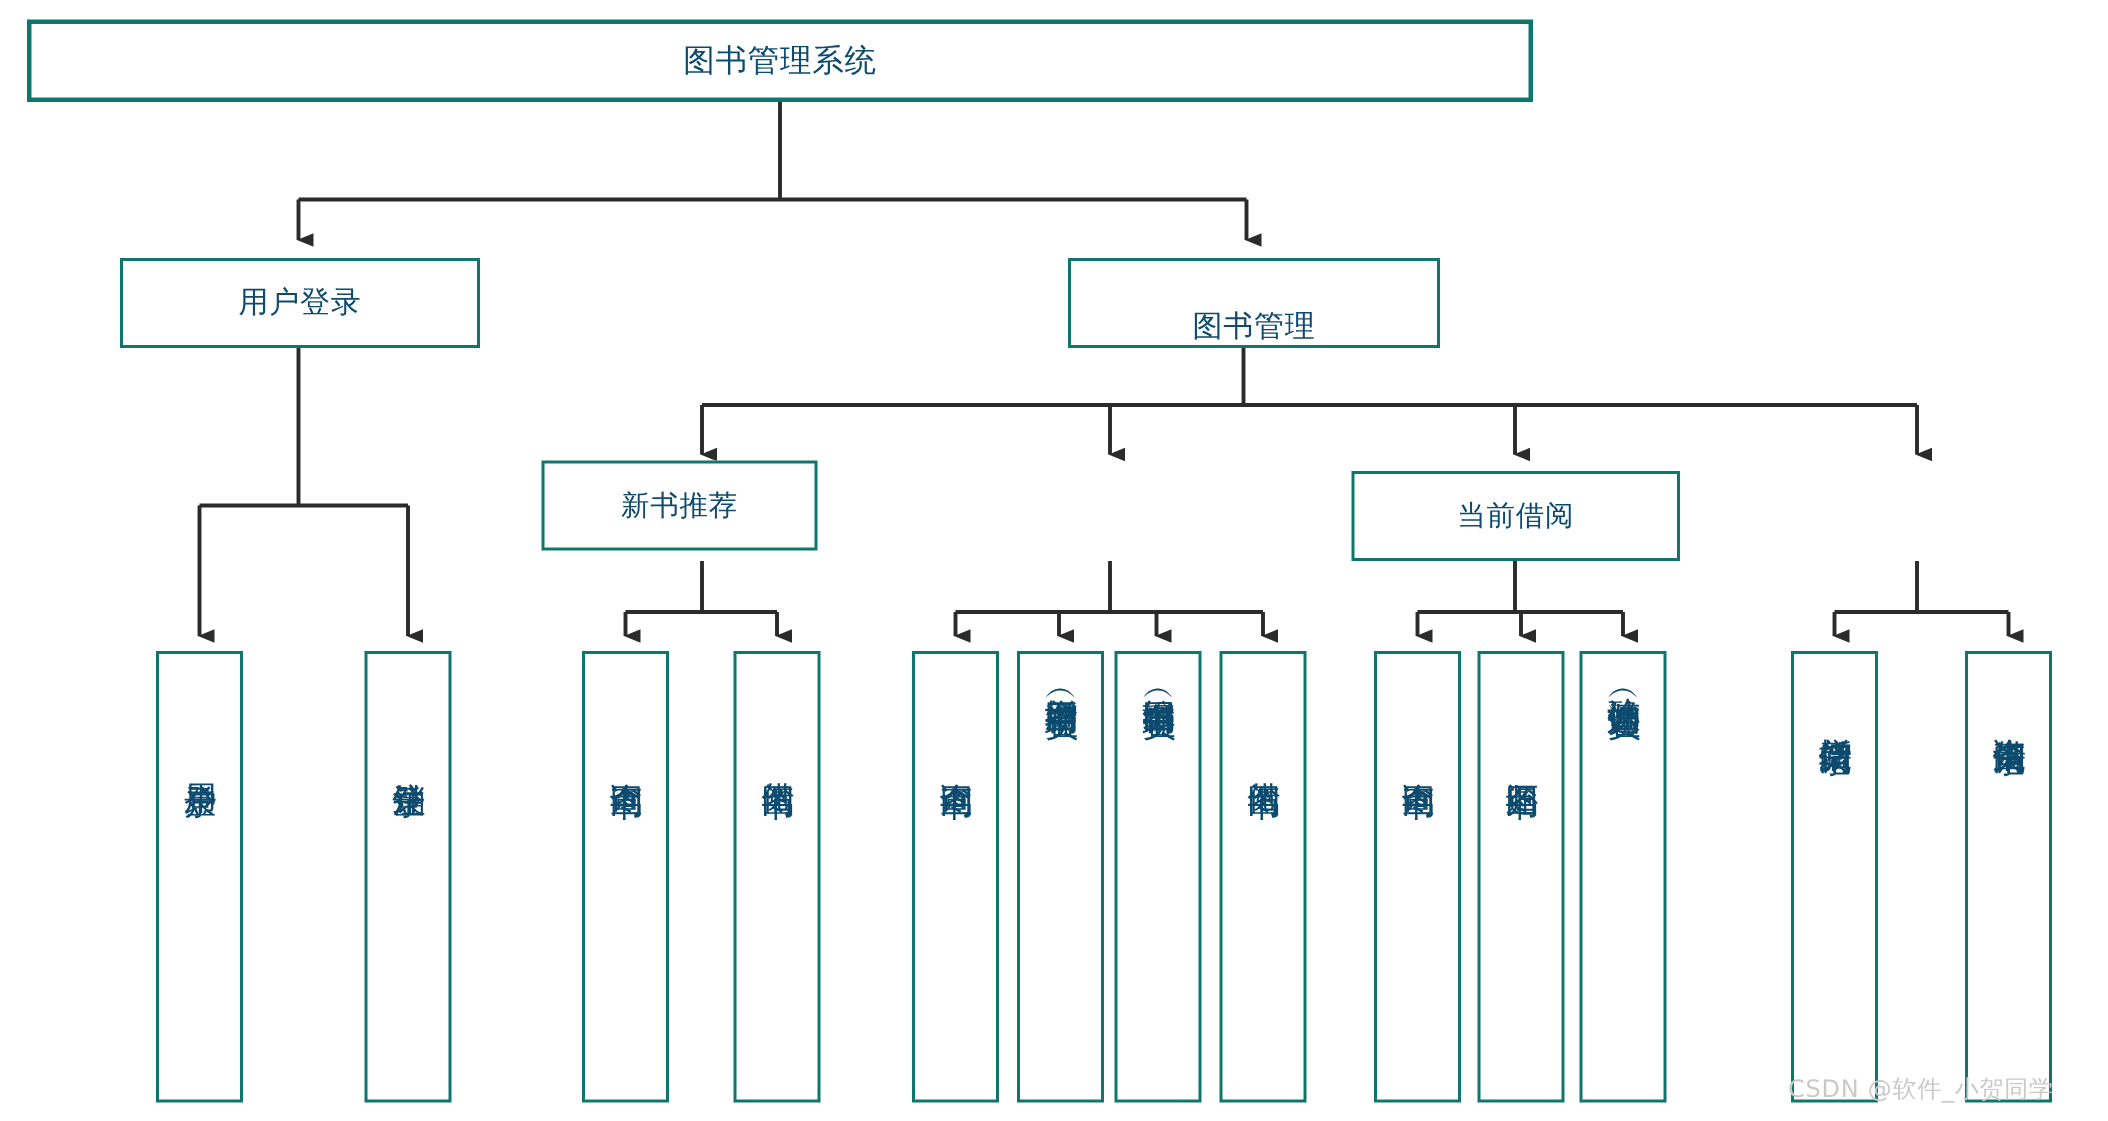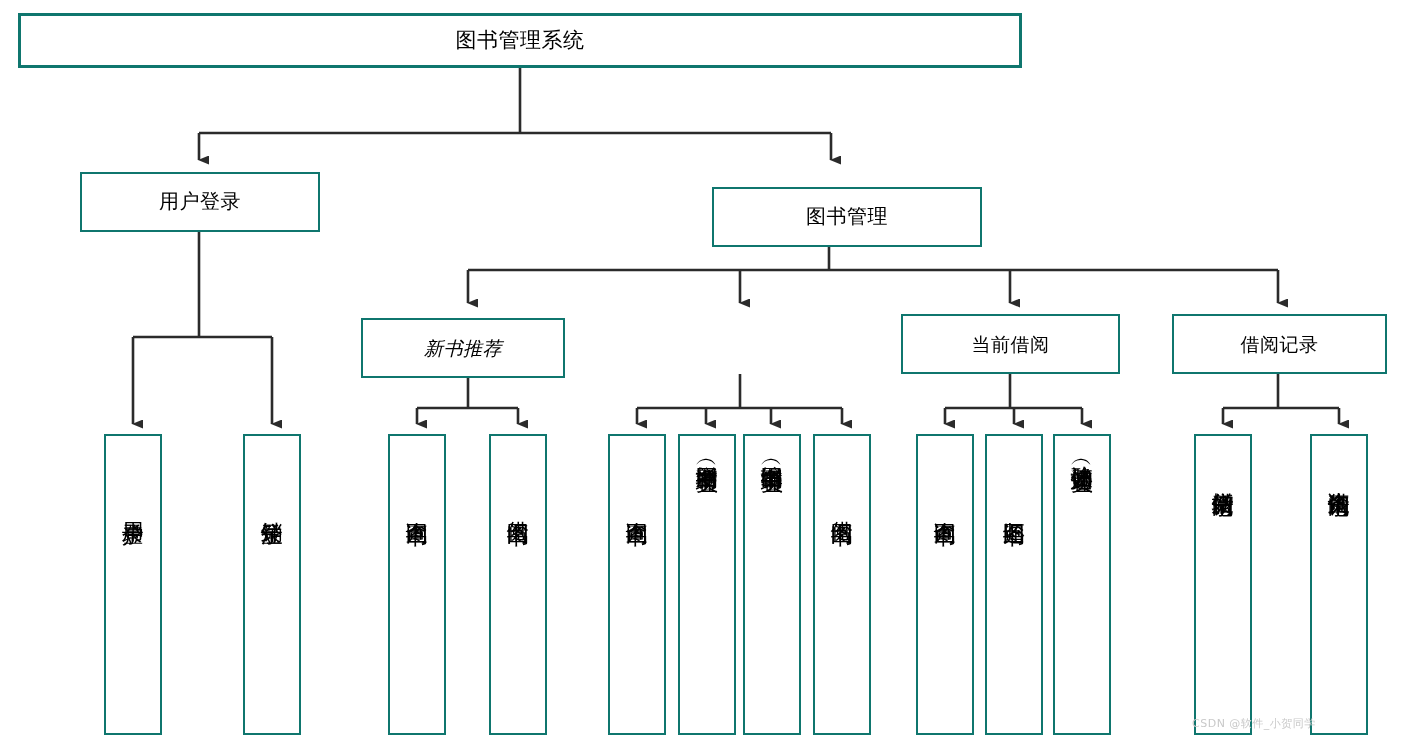"图书管理系统" .node { color: #000000 -> #0c4a6e }
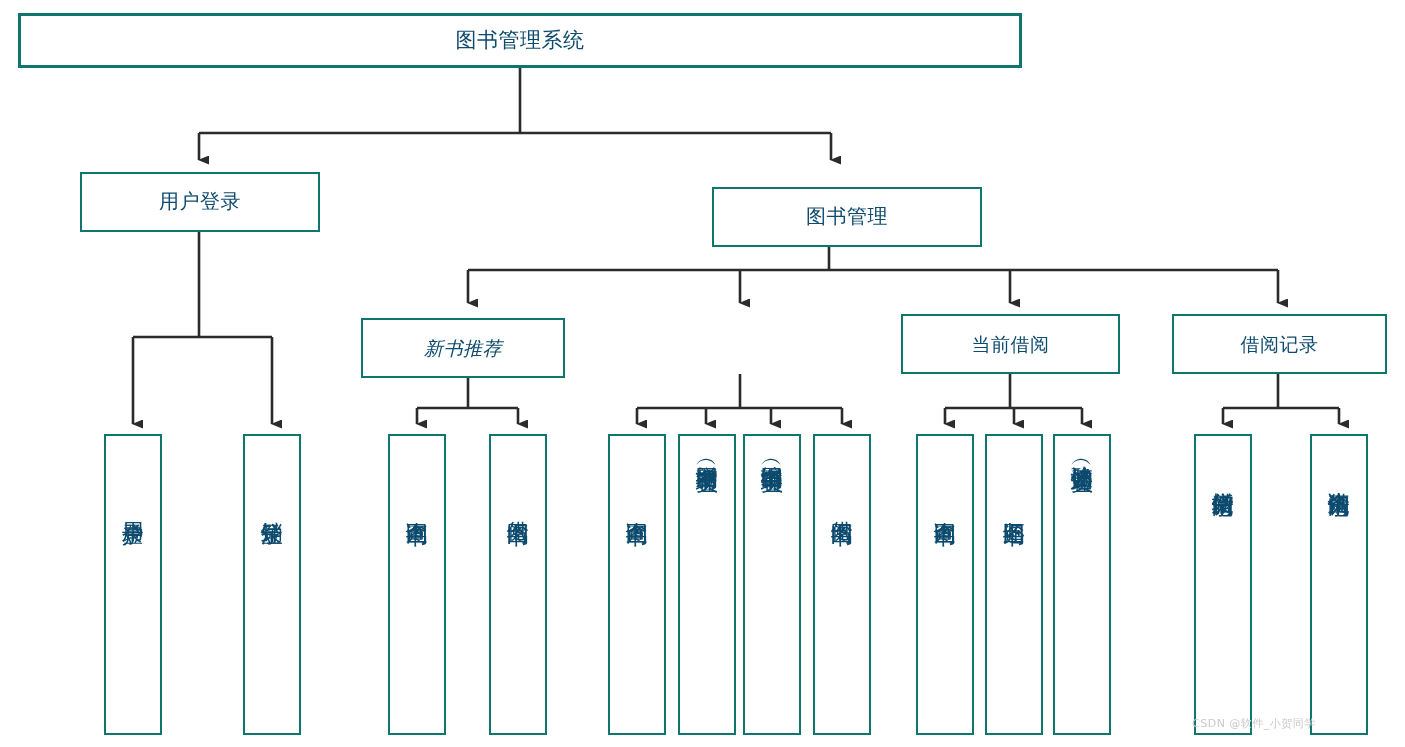"图书管理" div.node { align-items: none -> flex-end; top: 187px -> 172px; width: 270px -> 248px }
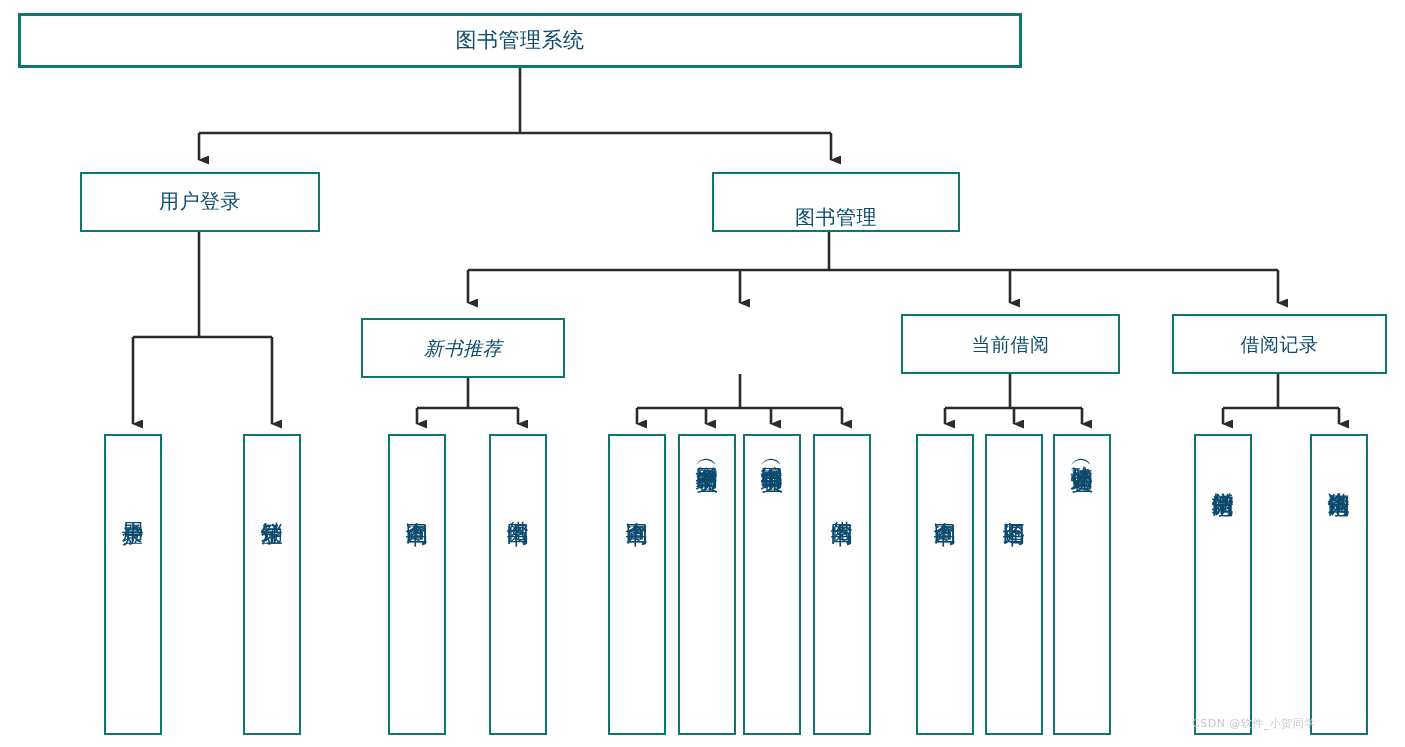"新书推荐" div.node { font-style: italic -> none; top: 318px -> 307px; width: 204px -> 184px }
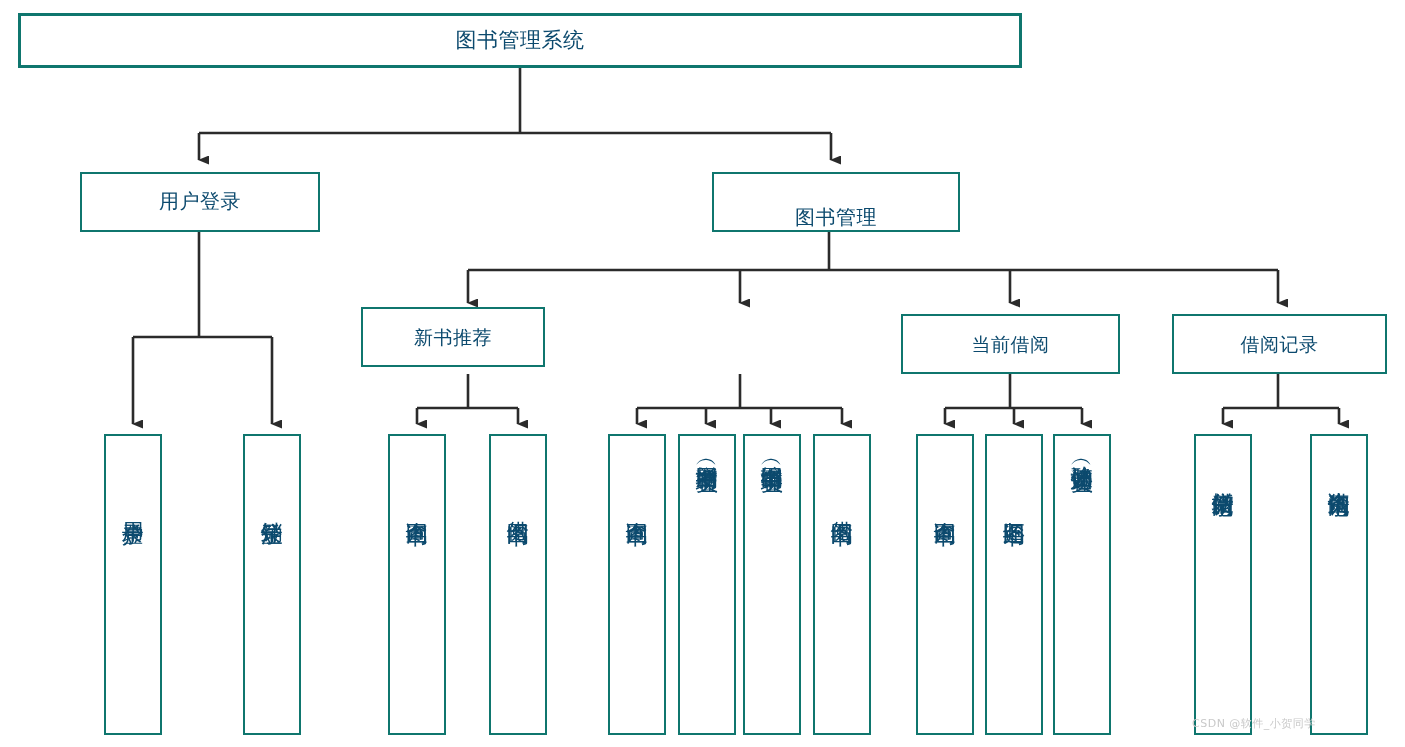"借阅记录" div.node { html: <div> <span>借阅记录</span> </div> -> none }
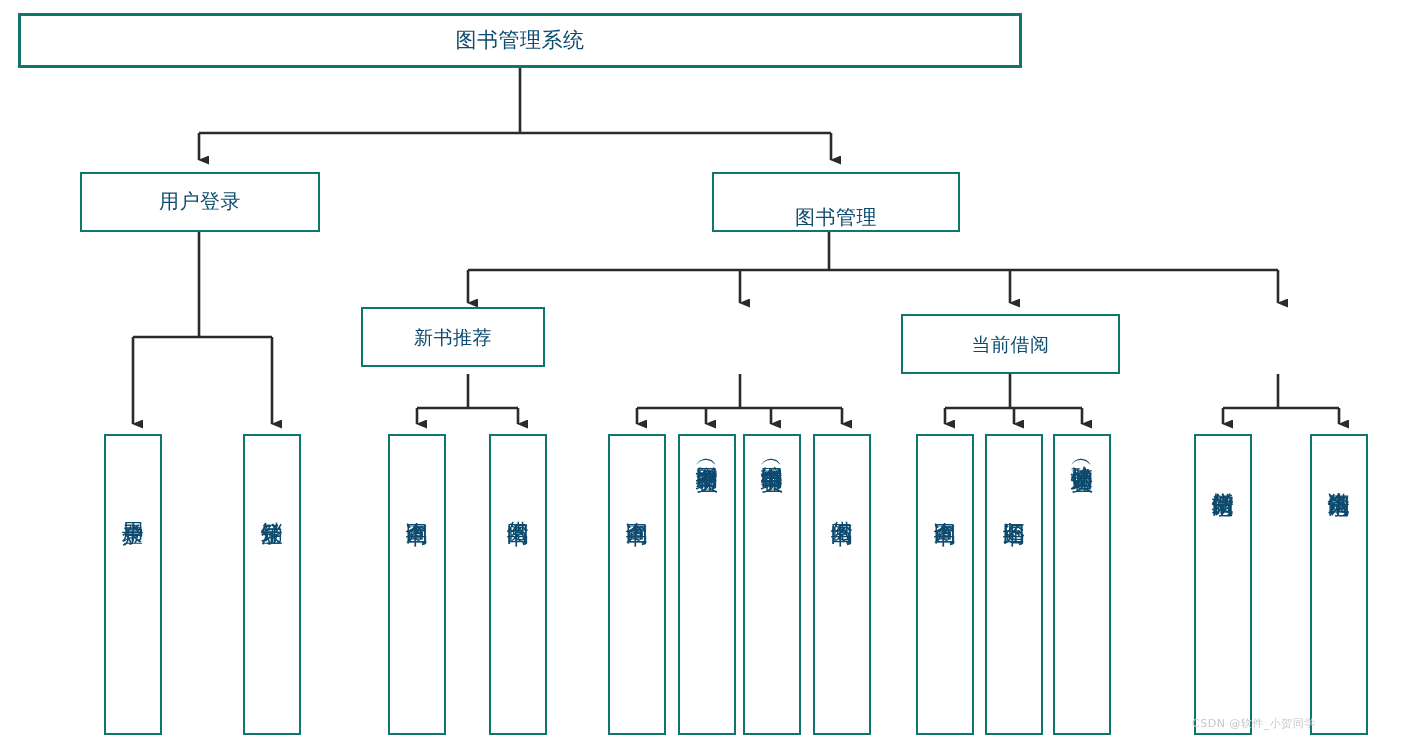"CSDN @软件_小贺同学" .watermark { font-size: 11px -> 16px }
